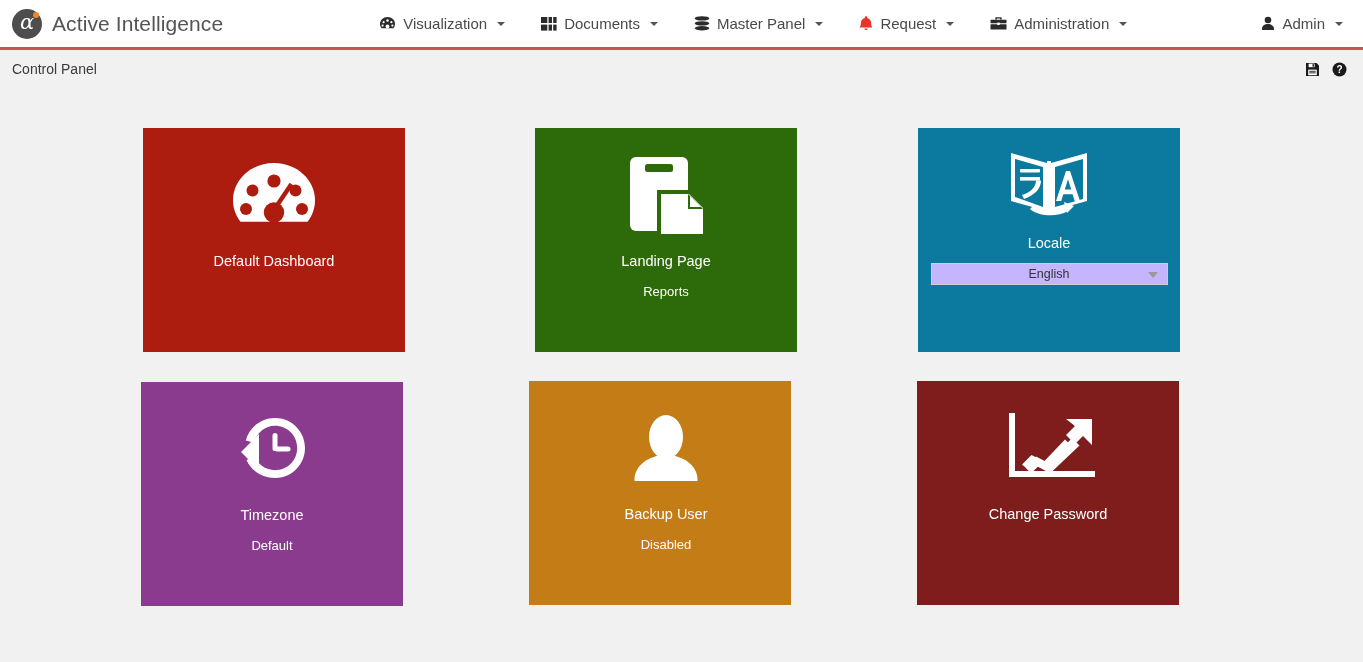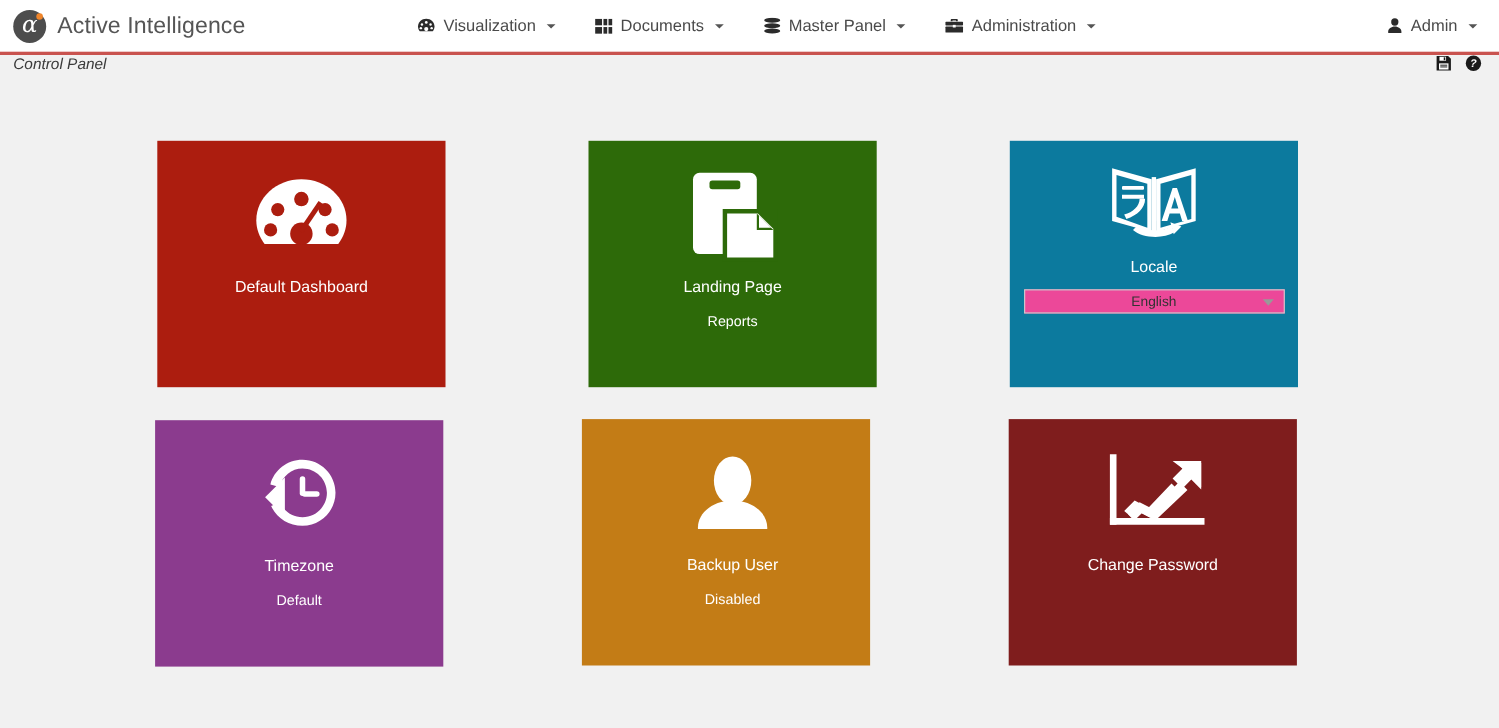"Request" a.nav-item { html: none -> <a> <span> <svg> <path></path> <path></path> </svg> </span> <span>Request</span> <i></i> </a> }
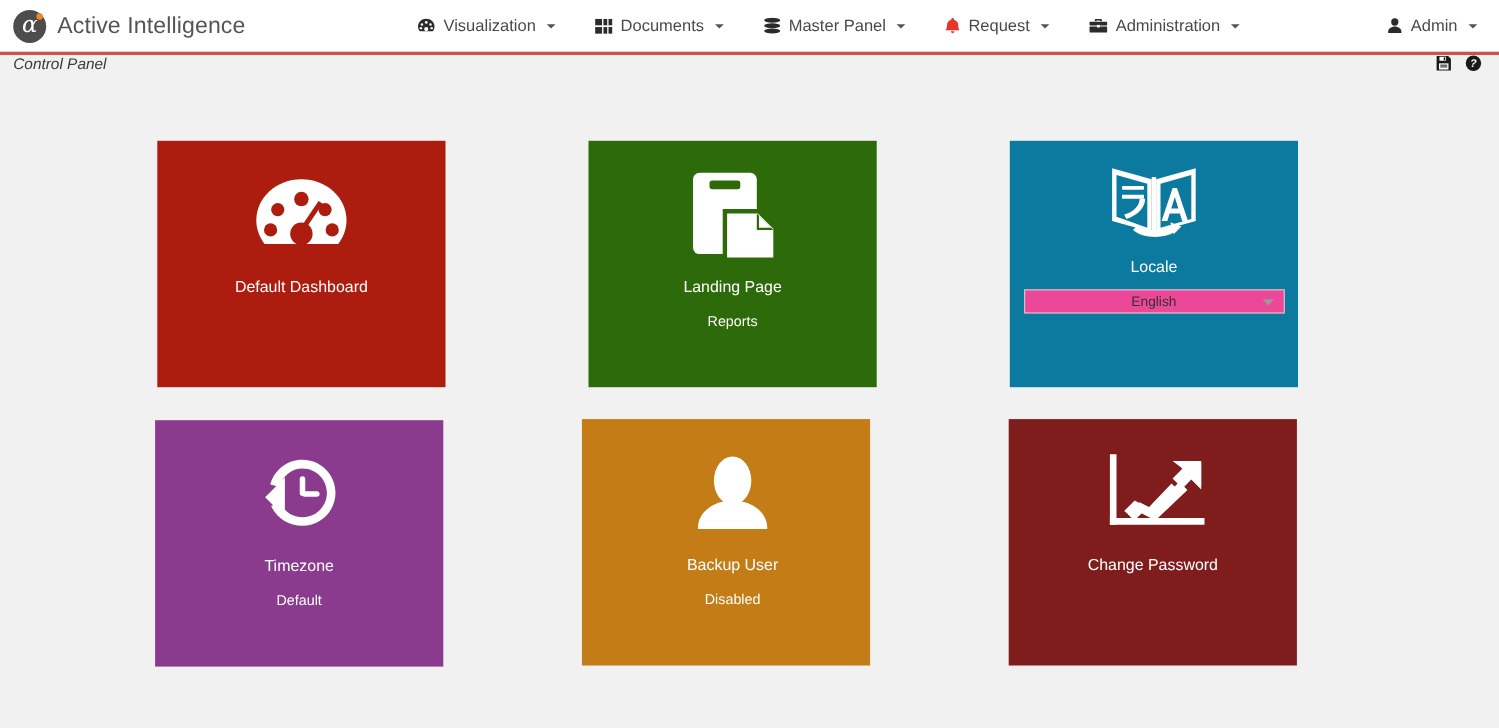"Control Panel" .subheader { align-items: flex-start -> center; font-style: italic -> none }
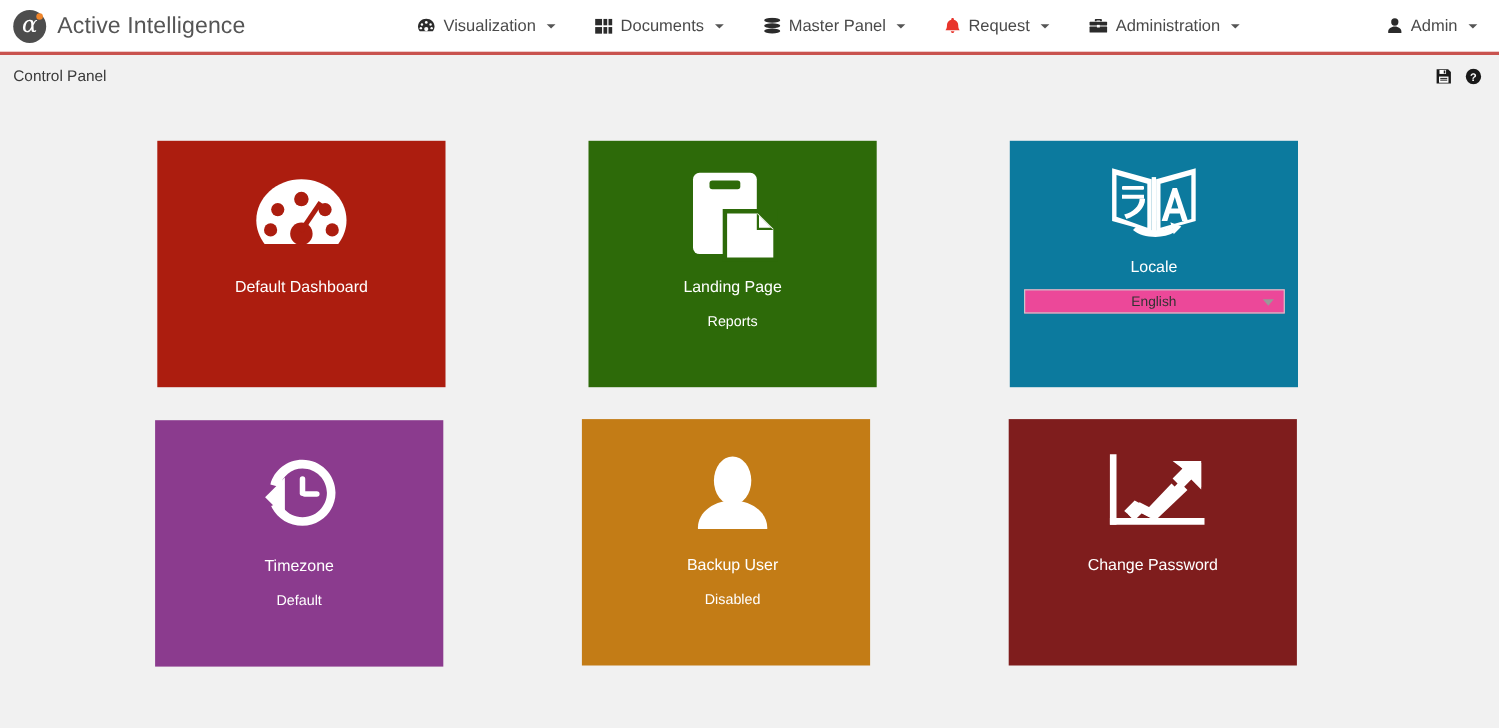"English" .locale-select { background: #ec4899 -> #c4b5fd }
